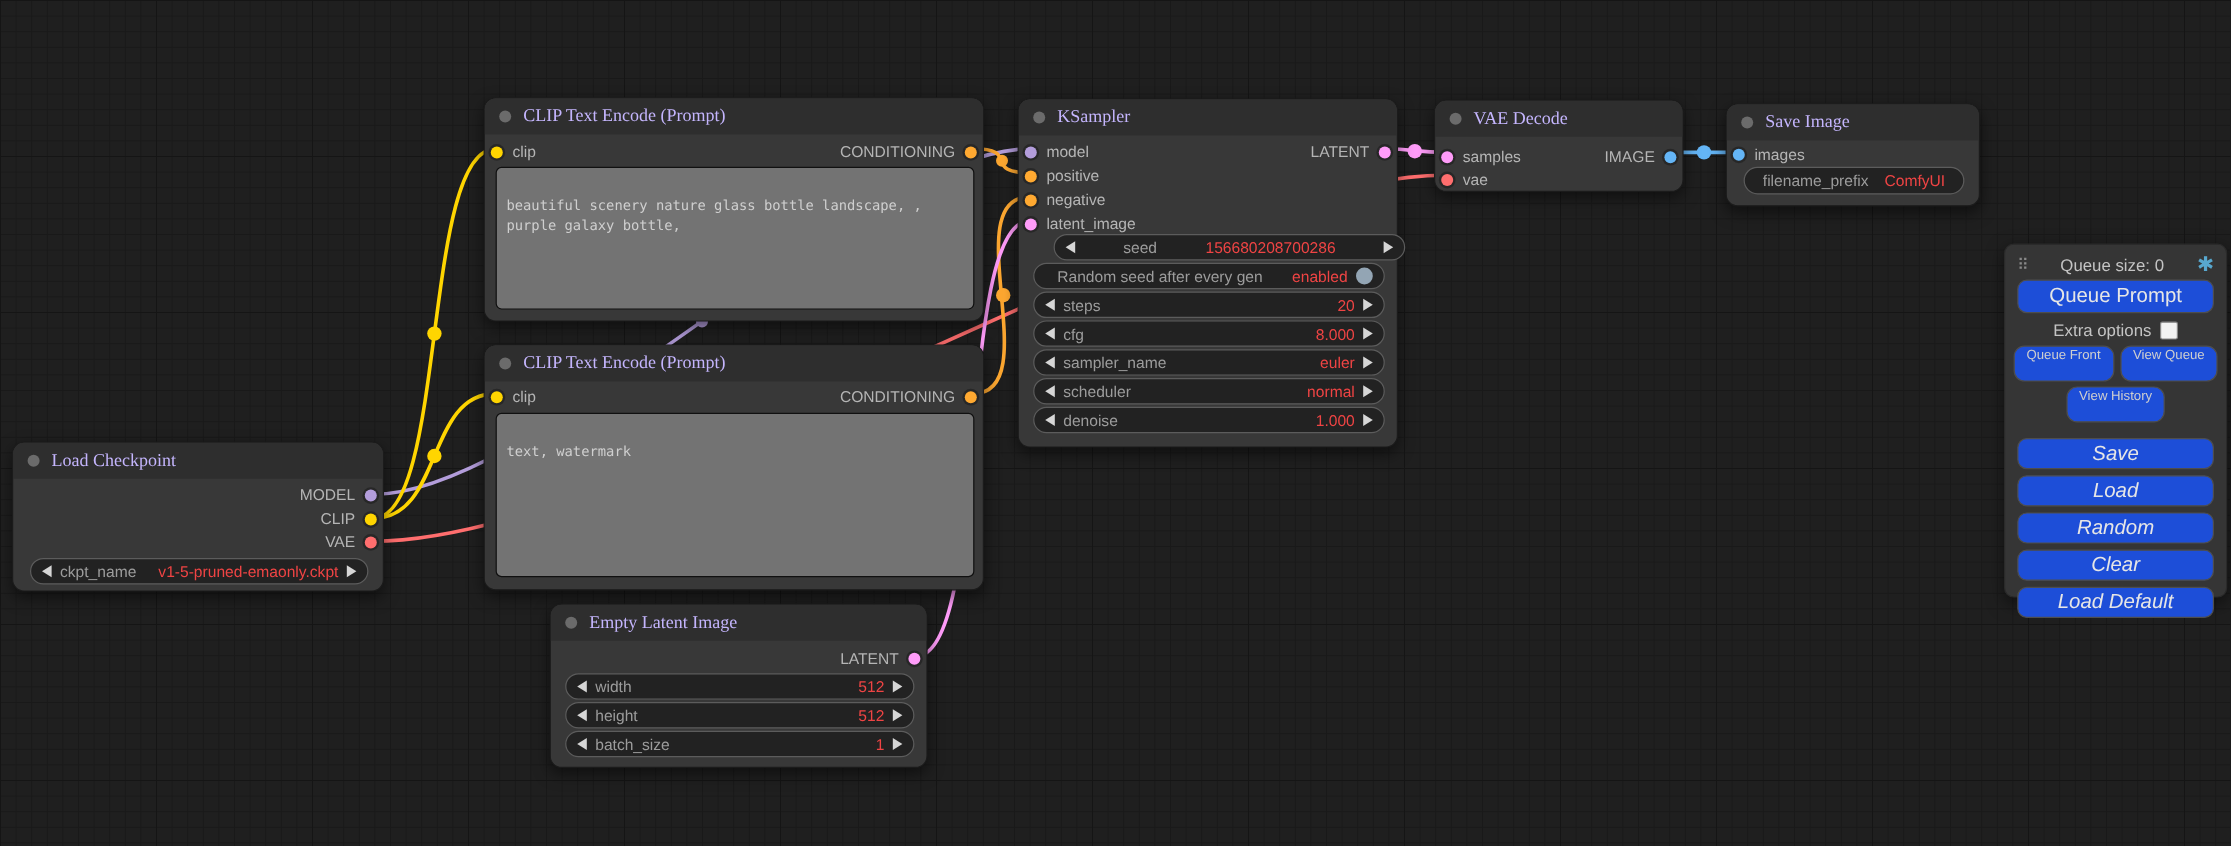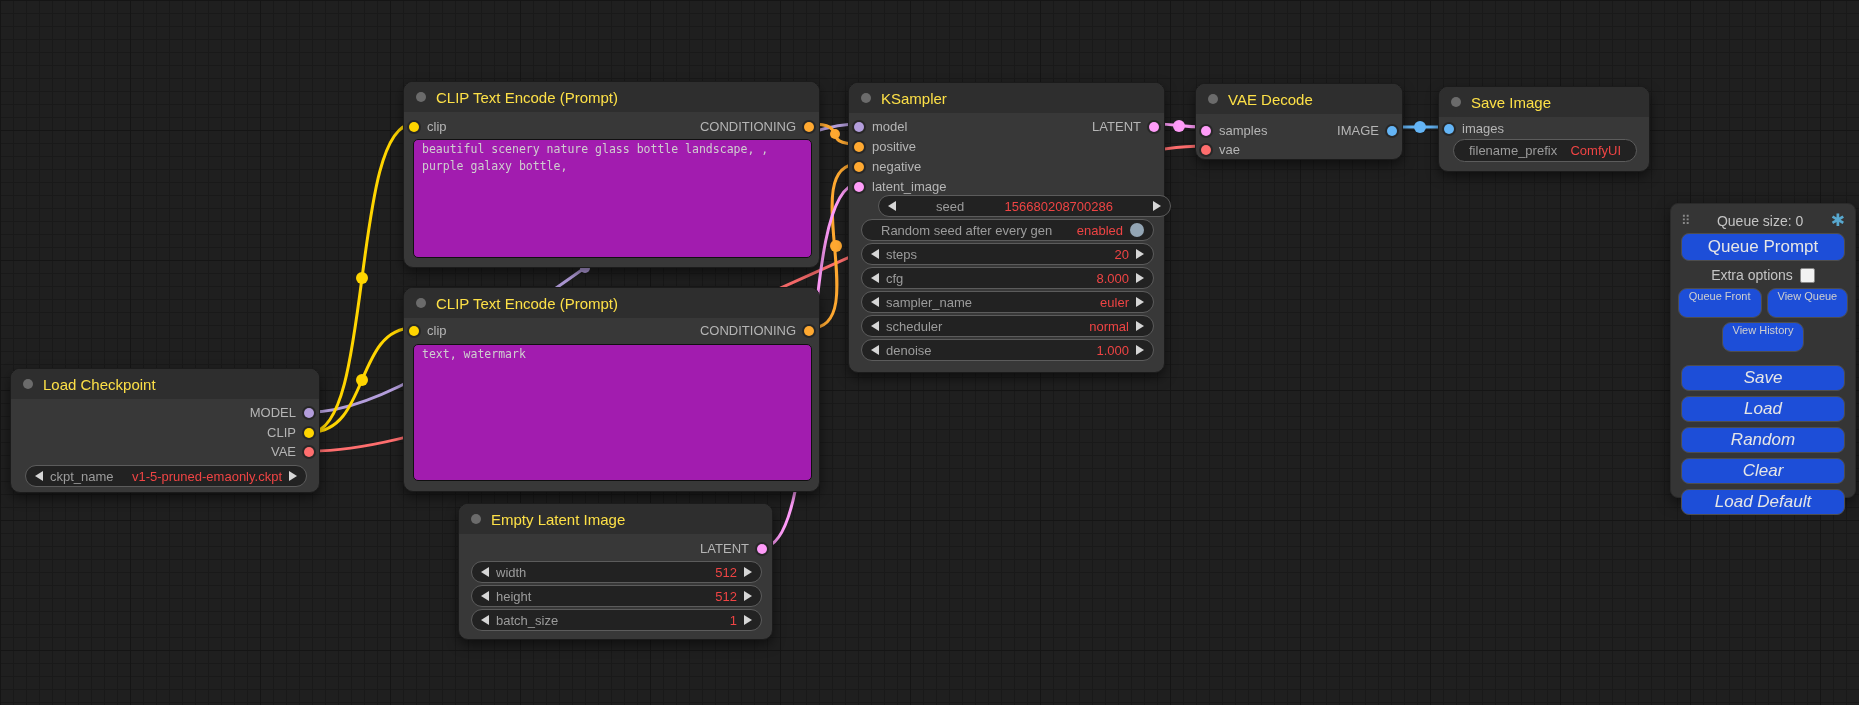"CLIP Text Encode (Prompt)" .ntitle { color: #fde047 -> #c4b5fd; font-family: none -> Liberation Serif, serif }
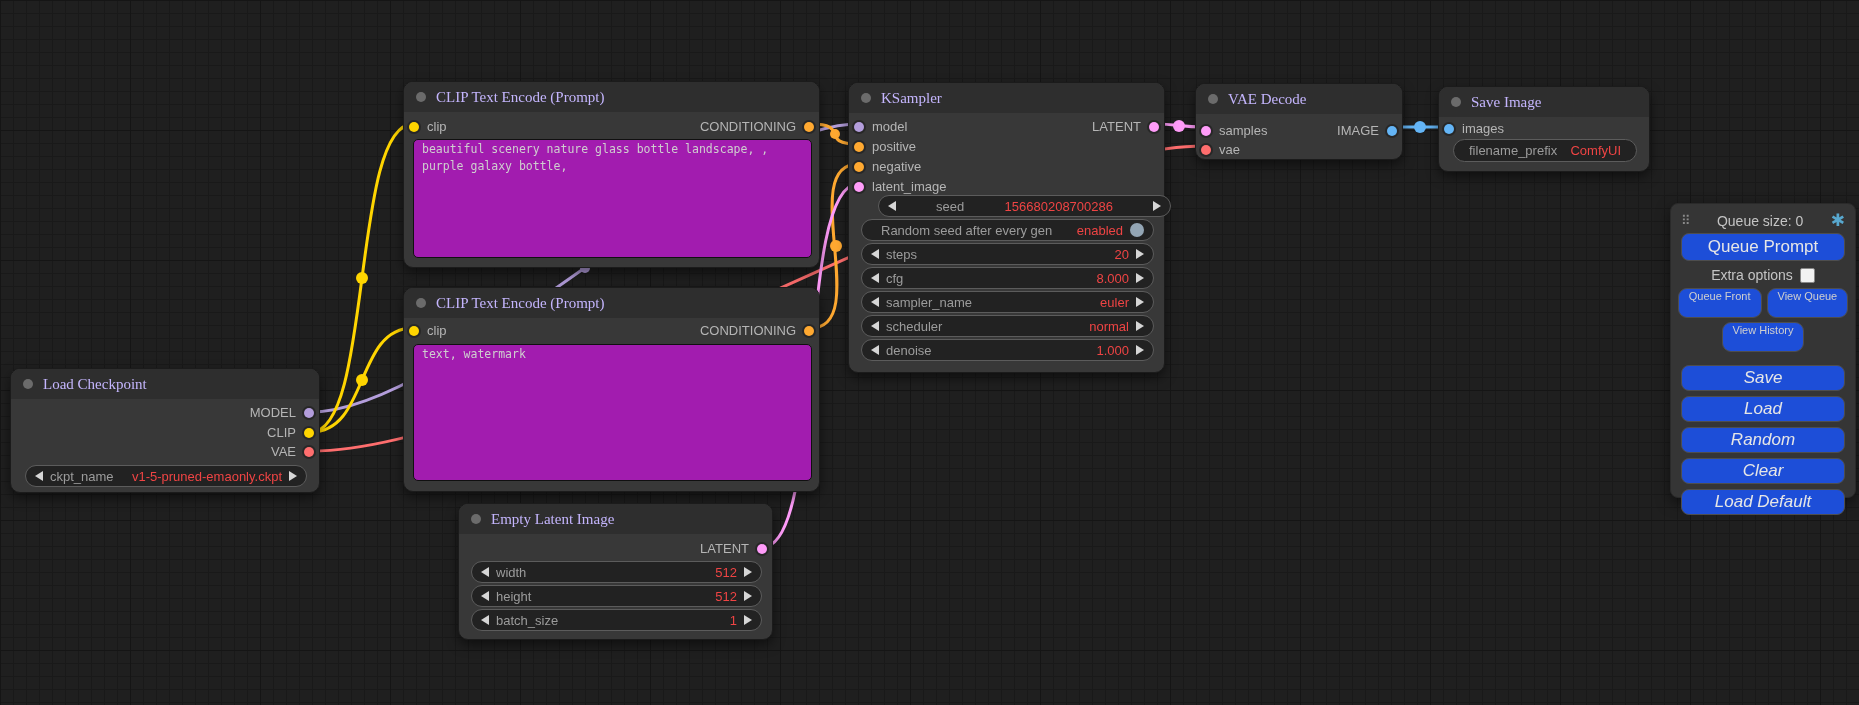"beautiful scenery nature glass bottle" .prompt { background: #a21caf -> #737373; padding: 1px 8px -> 23px 8px }
